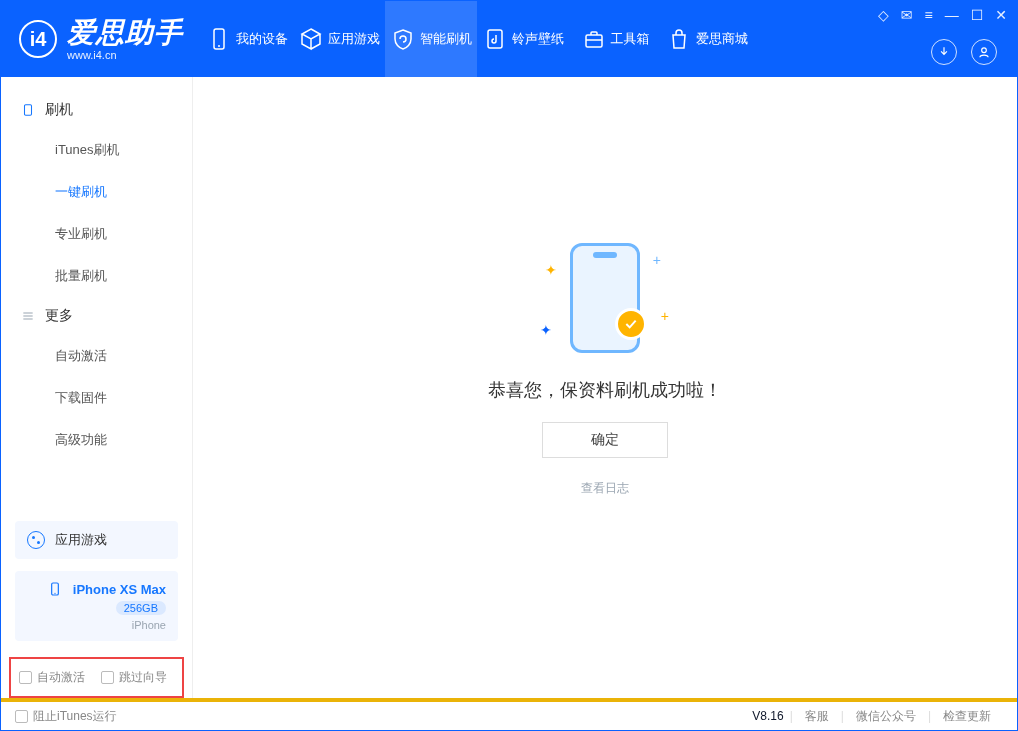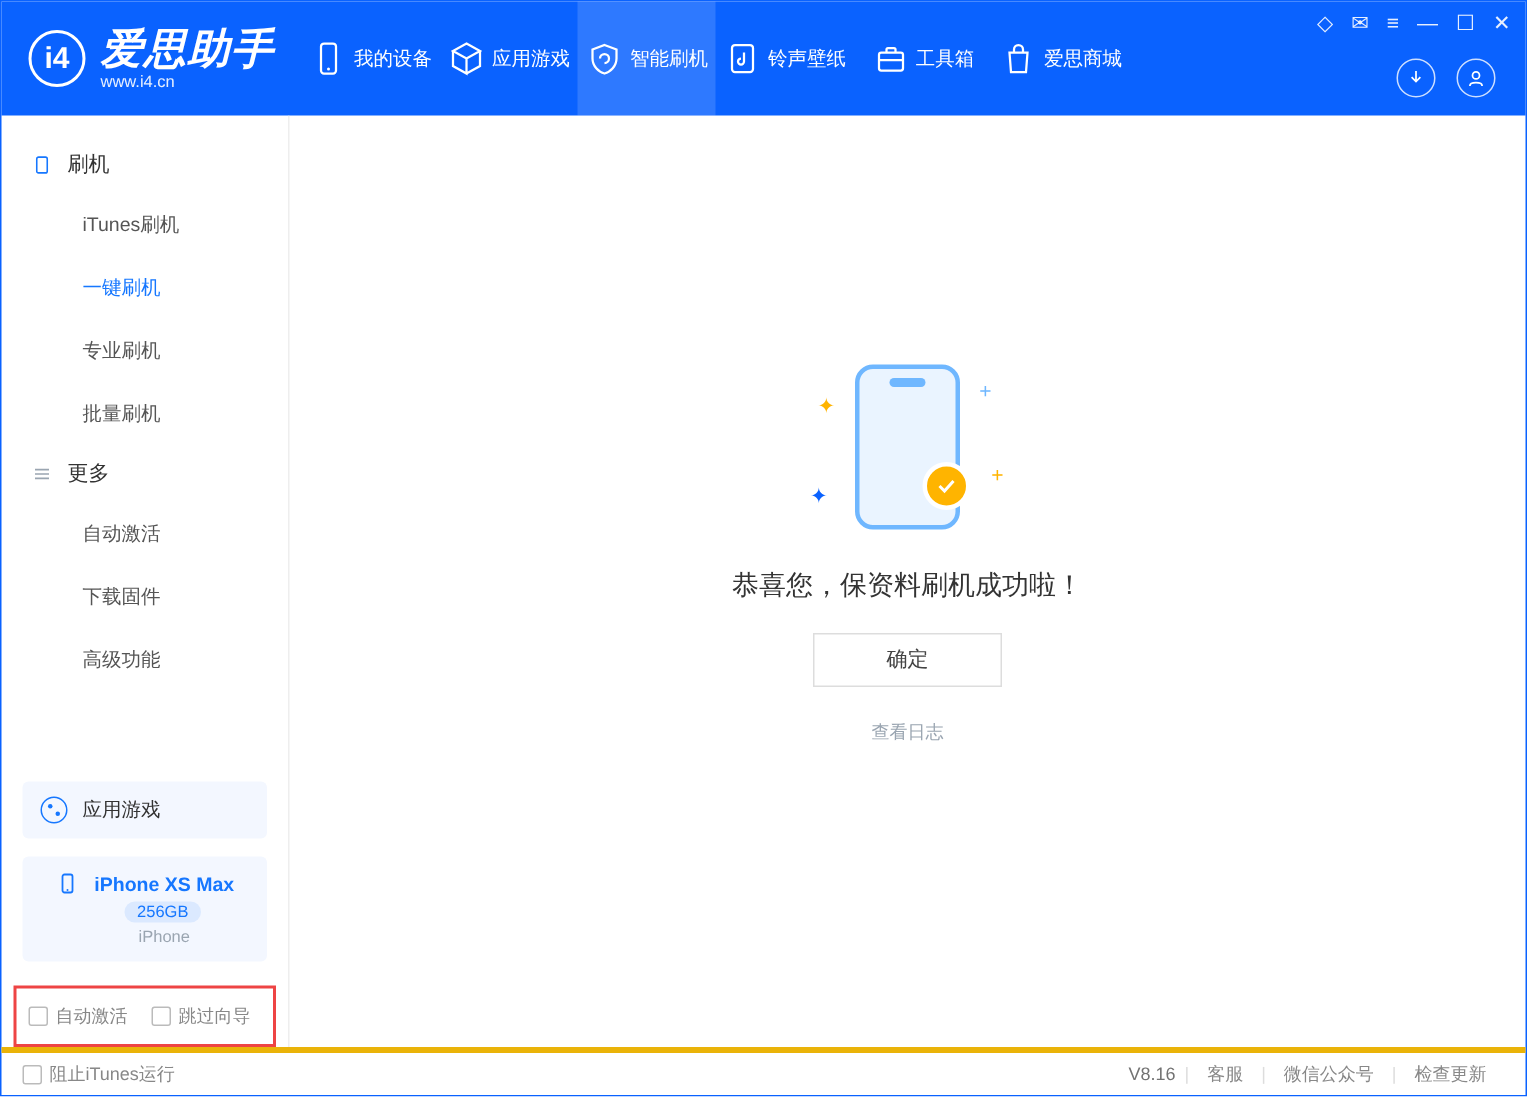"iPhone XS Max" .device-card { align-items: center -> flex-end }
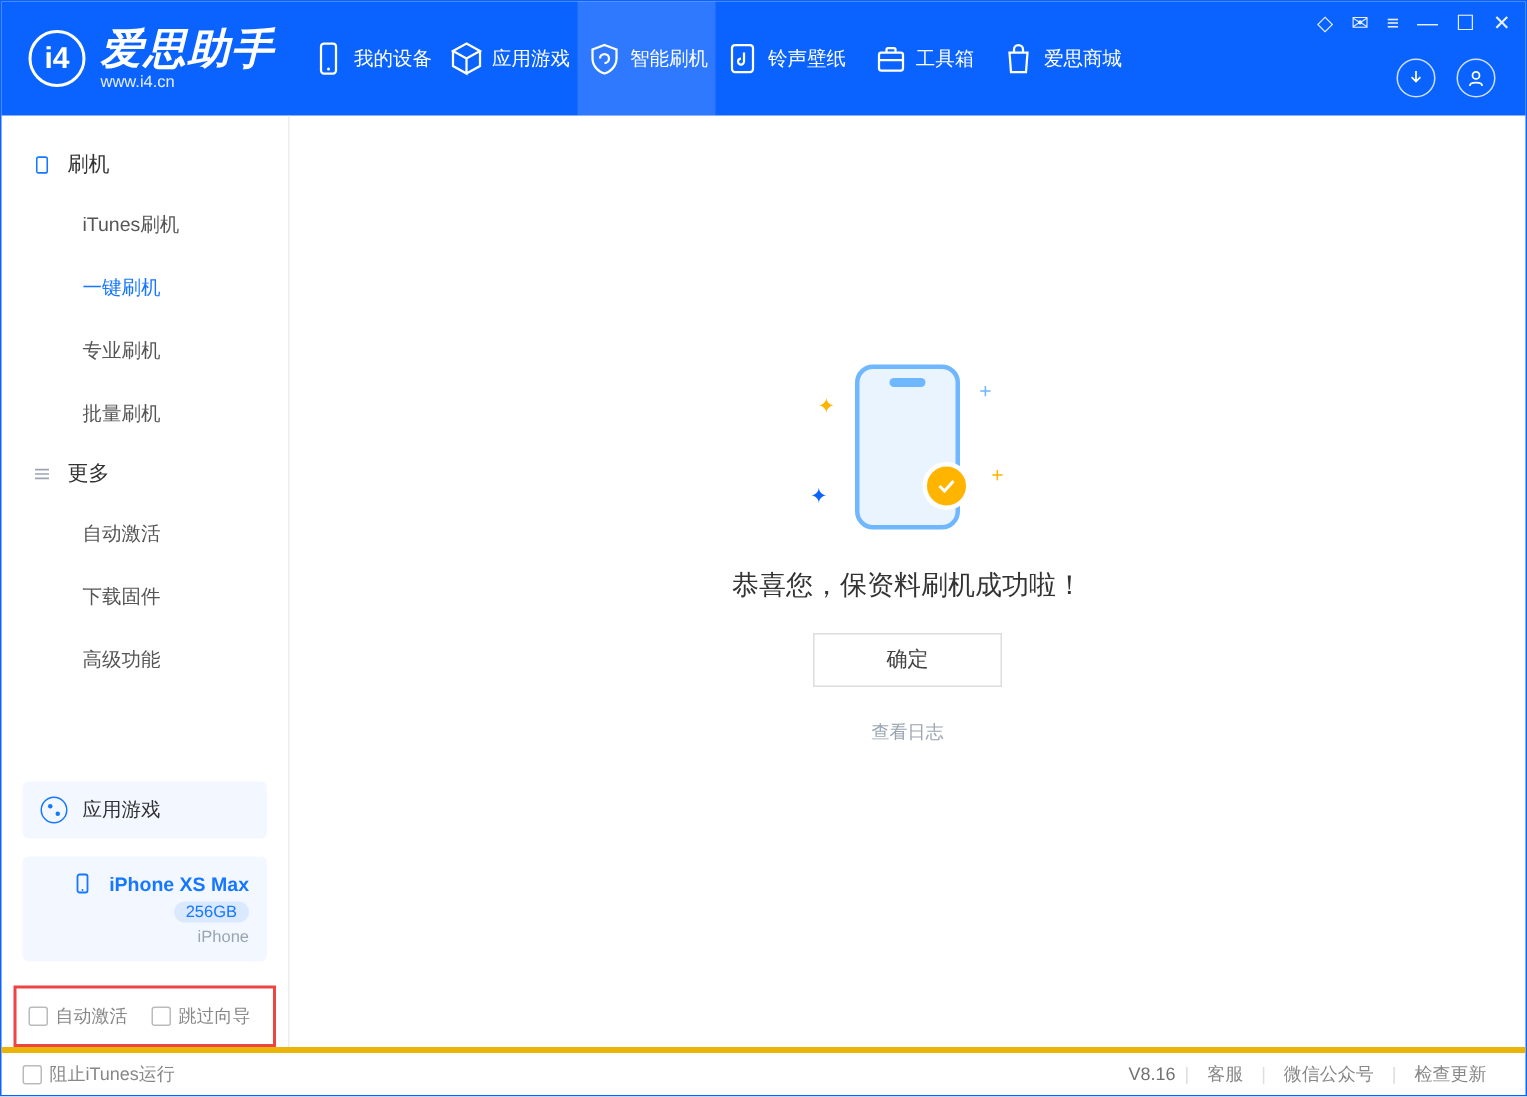"V8.16" .version { color: #737373 -> #0f172a }
